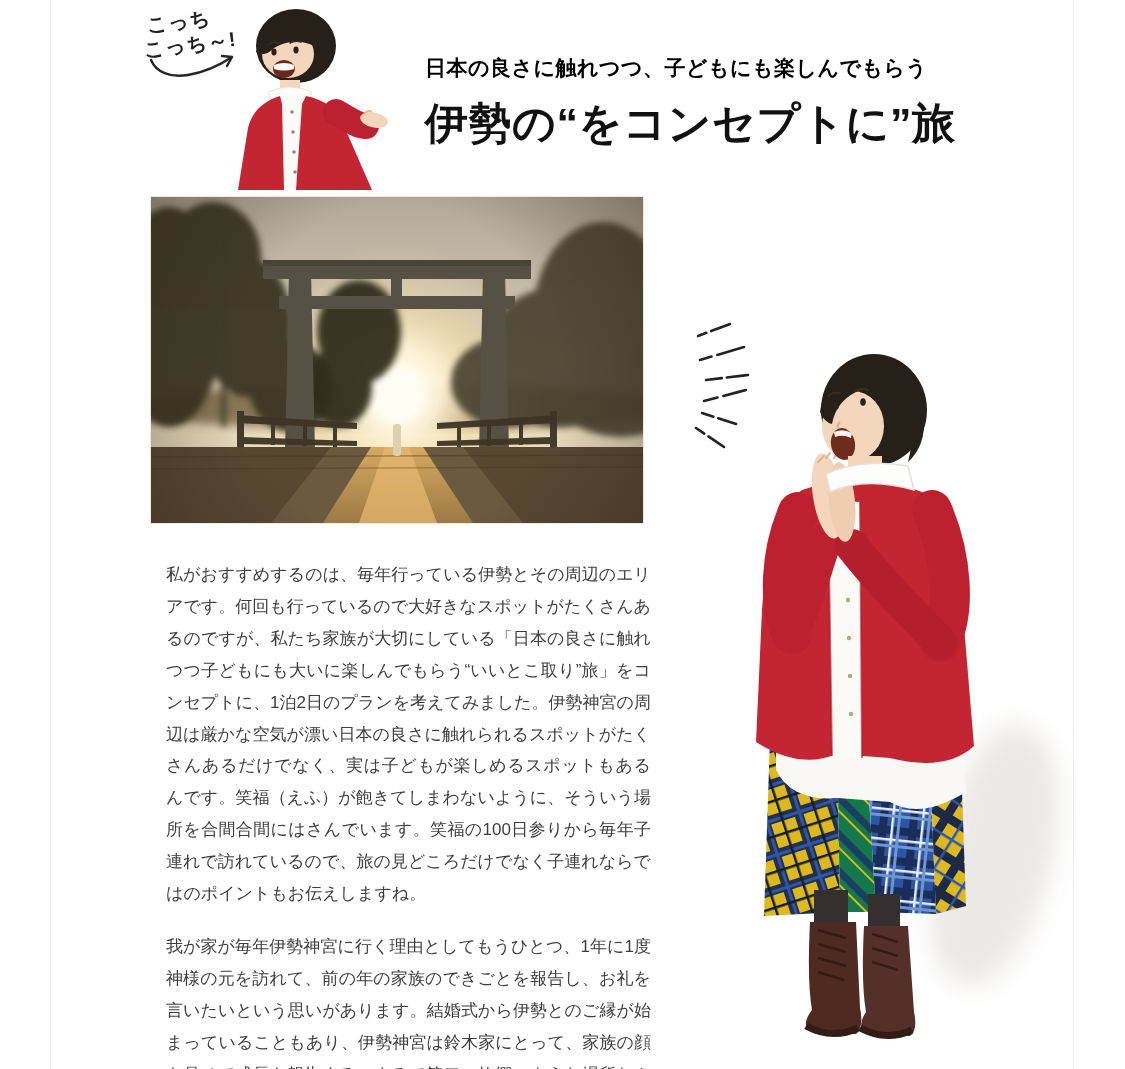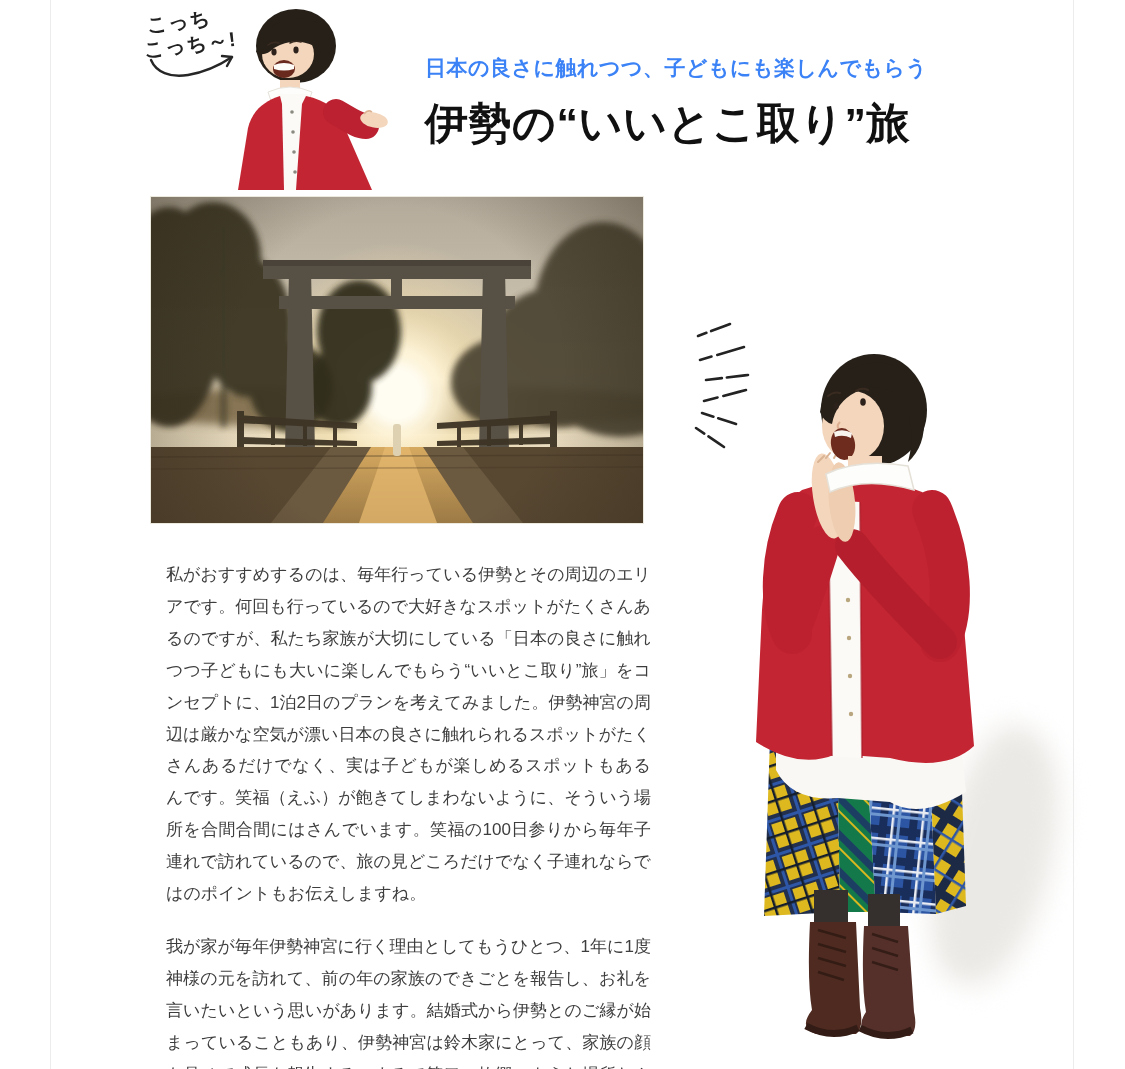"日本の良さに触れつつ、子どもにも楽しんでもらう" .headline .subtitle { color: #3b82f6 -> #000000 }
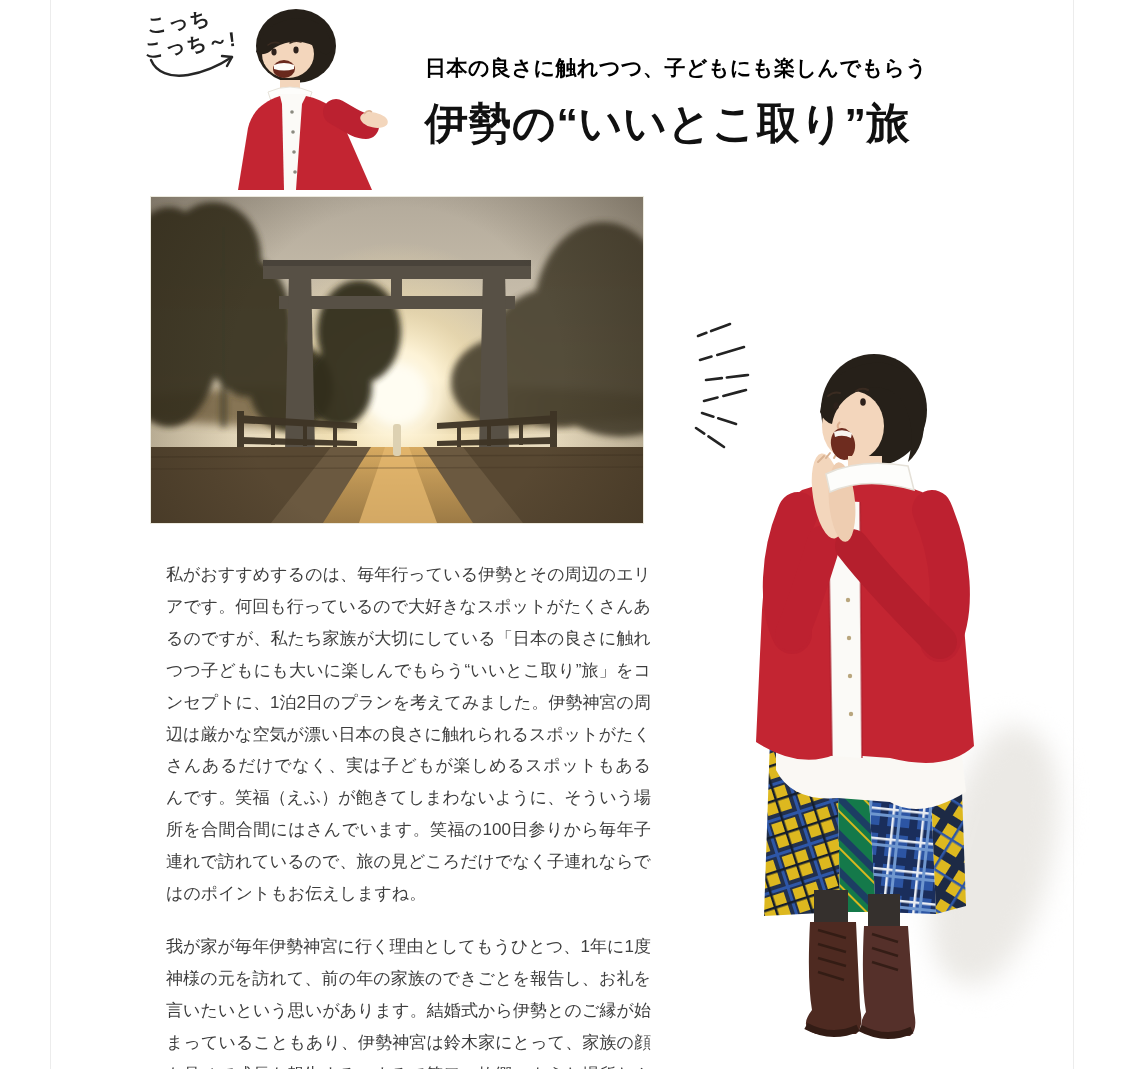"伊勢の“いいとこ取り”旅" div.title { text: いいとこ取り -> をコンセプトに }
